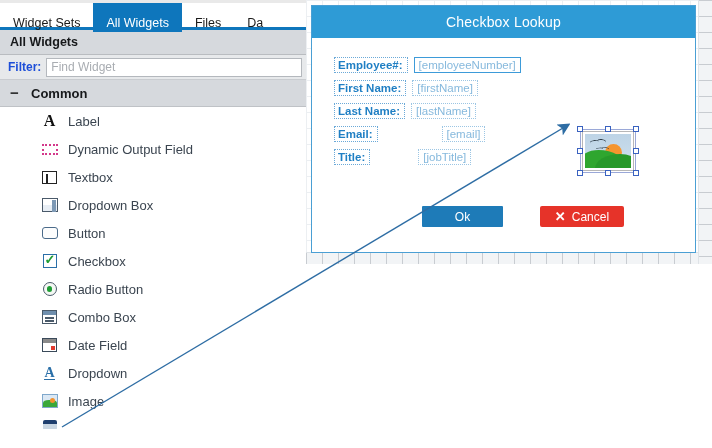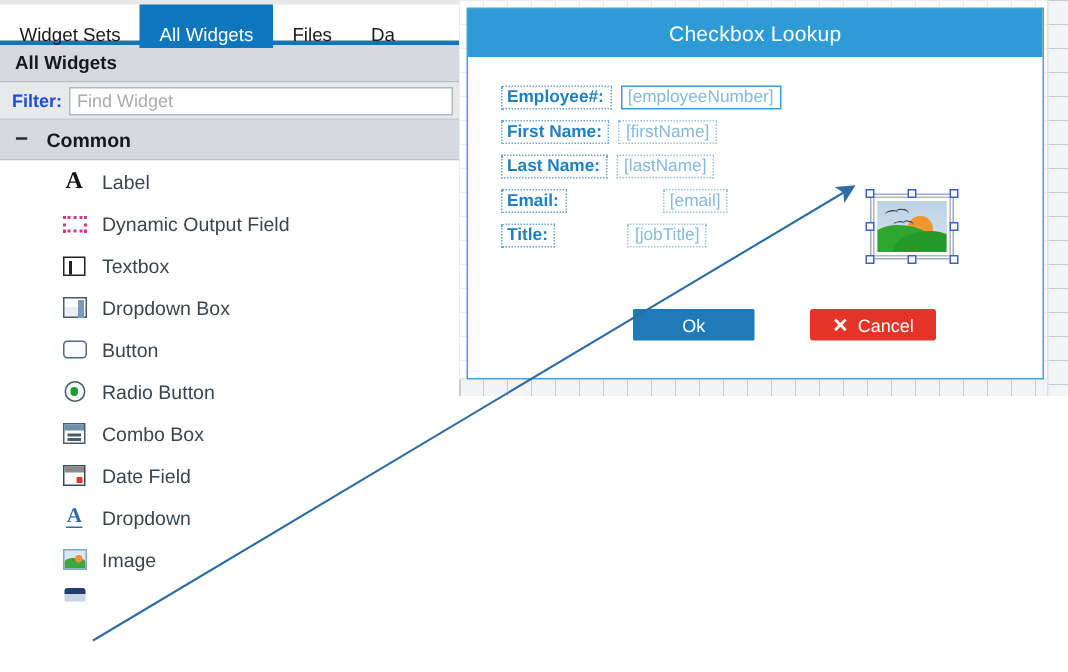"Checkbox" div.widget-item { html: none -> <div> <span> <span></span> </span> <span>Checkbox</span> </div> }
